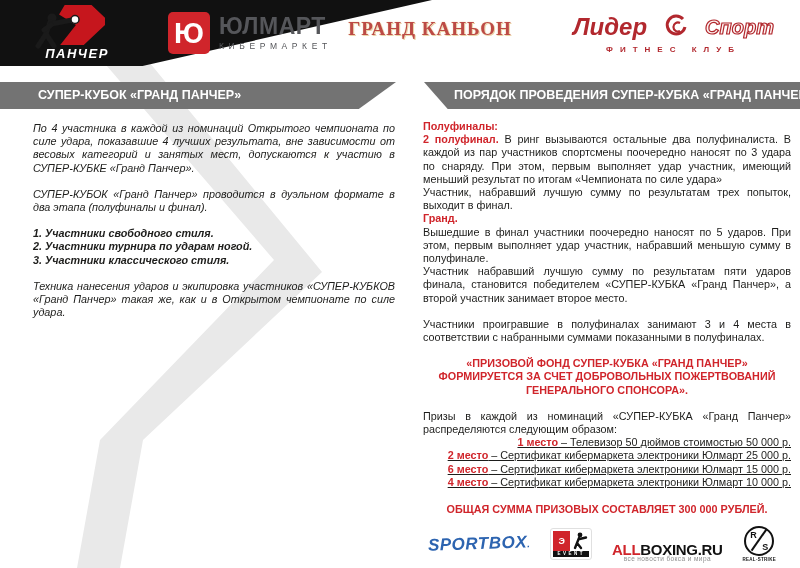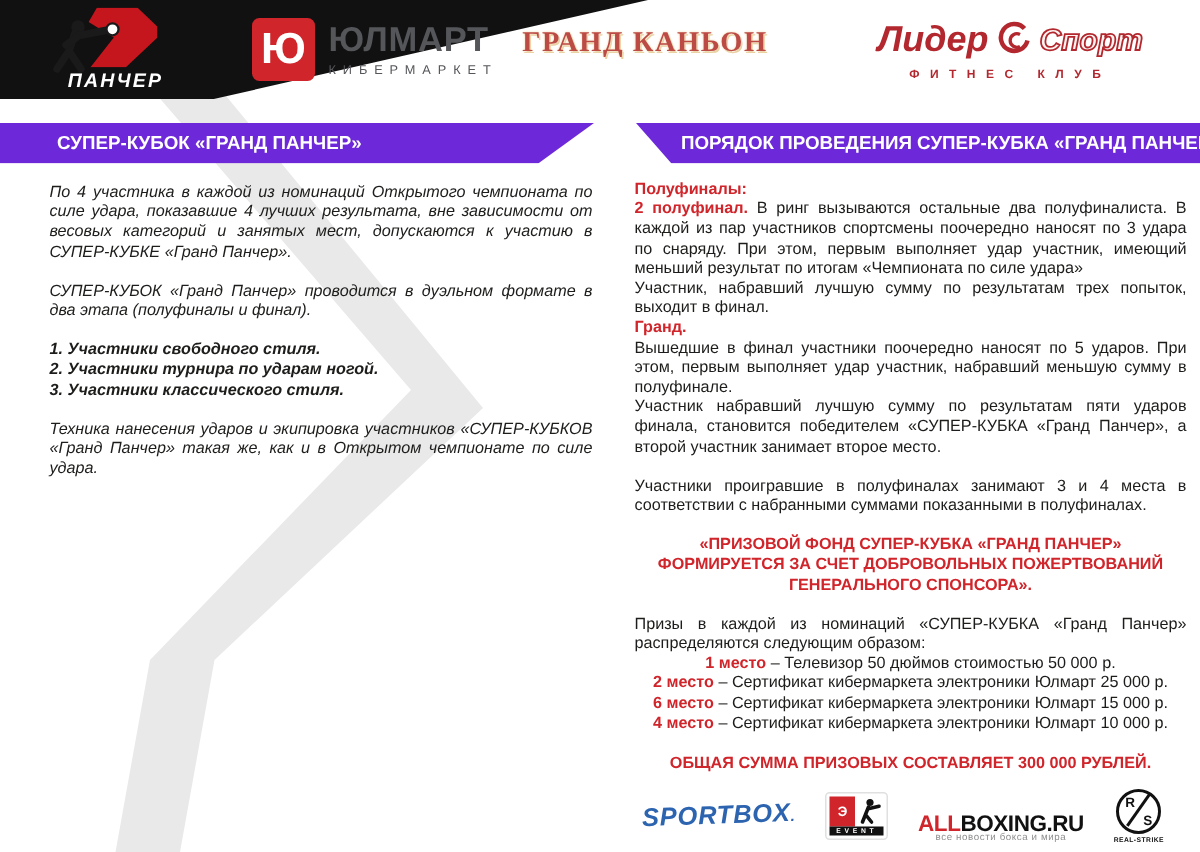"Лидер" .lider-row { gap: 4px -> 16px }
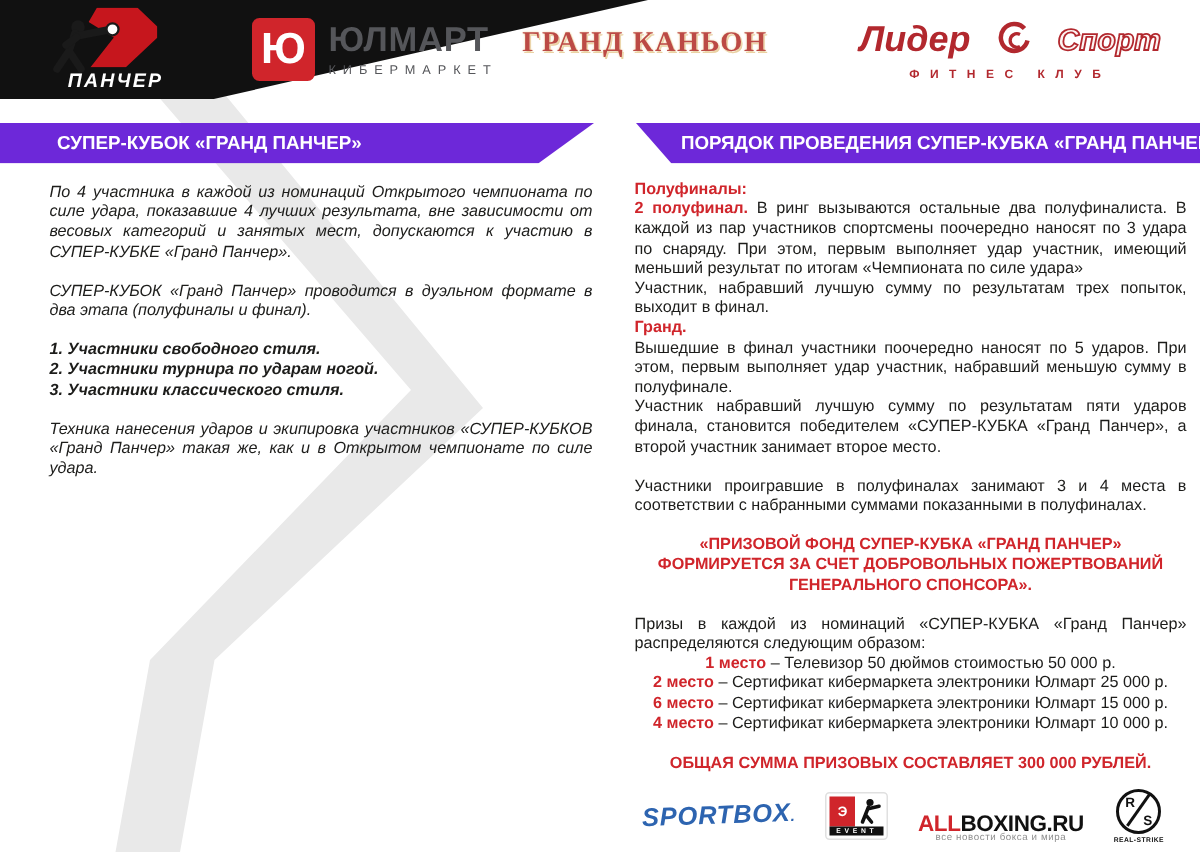"СУПЕР-КУБОК «ГРАНД ПАНЧЕР»" .banner { background: #6d28d9 -> #737373 }
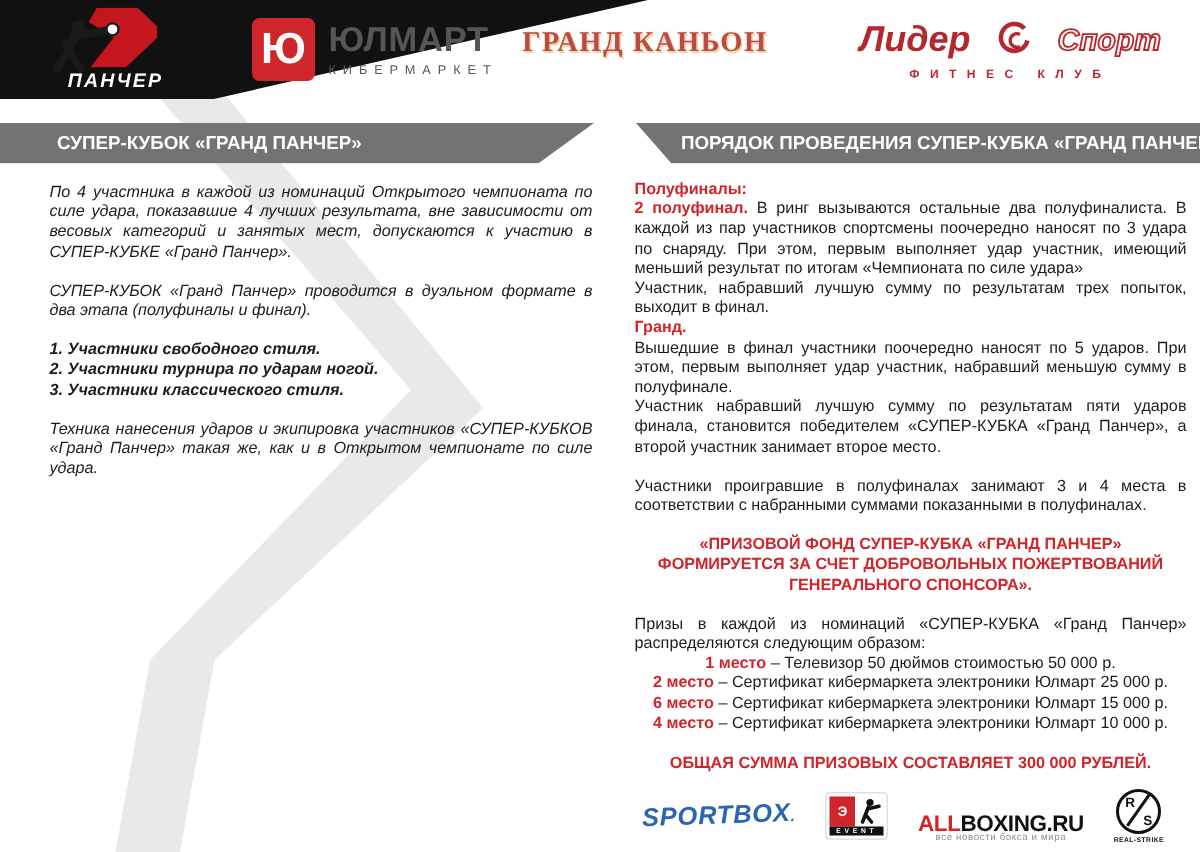"1 место – Телевизор 50" .prize-row { text-align: center -> right; text-decoration: none -> underline }
